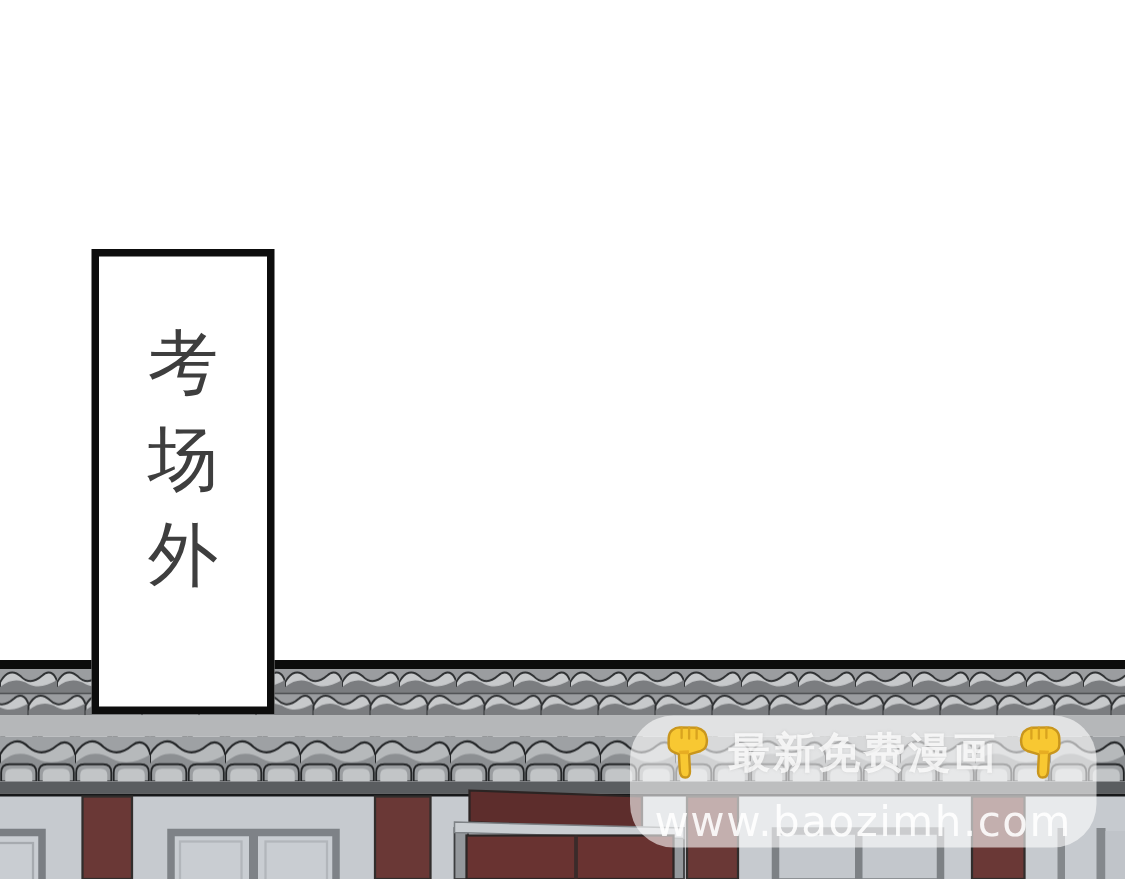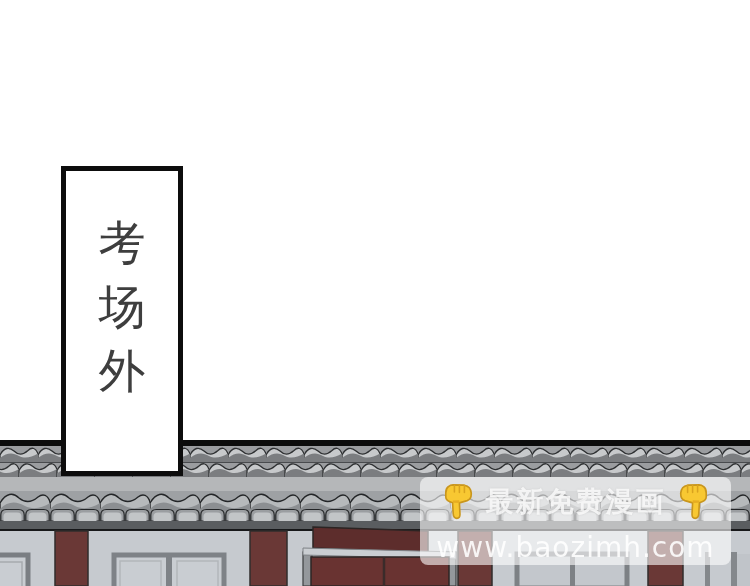"最新免费漫画" .watermark { border-radius: 8px -> 29px }
